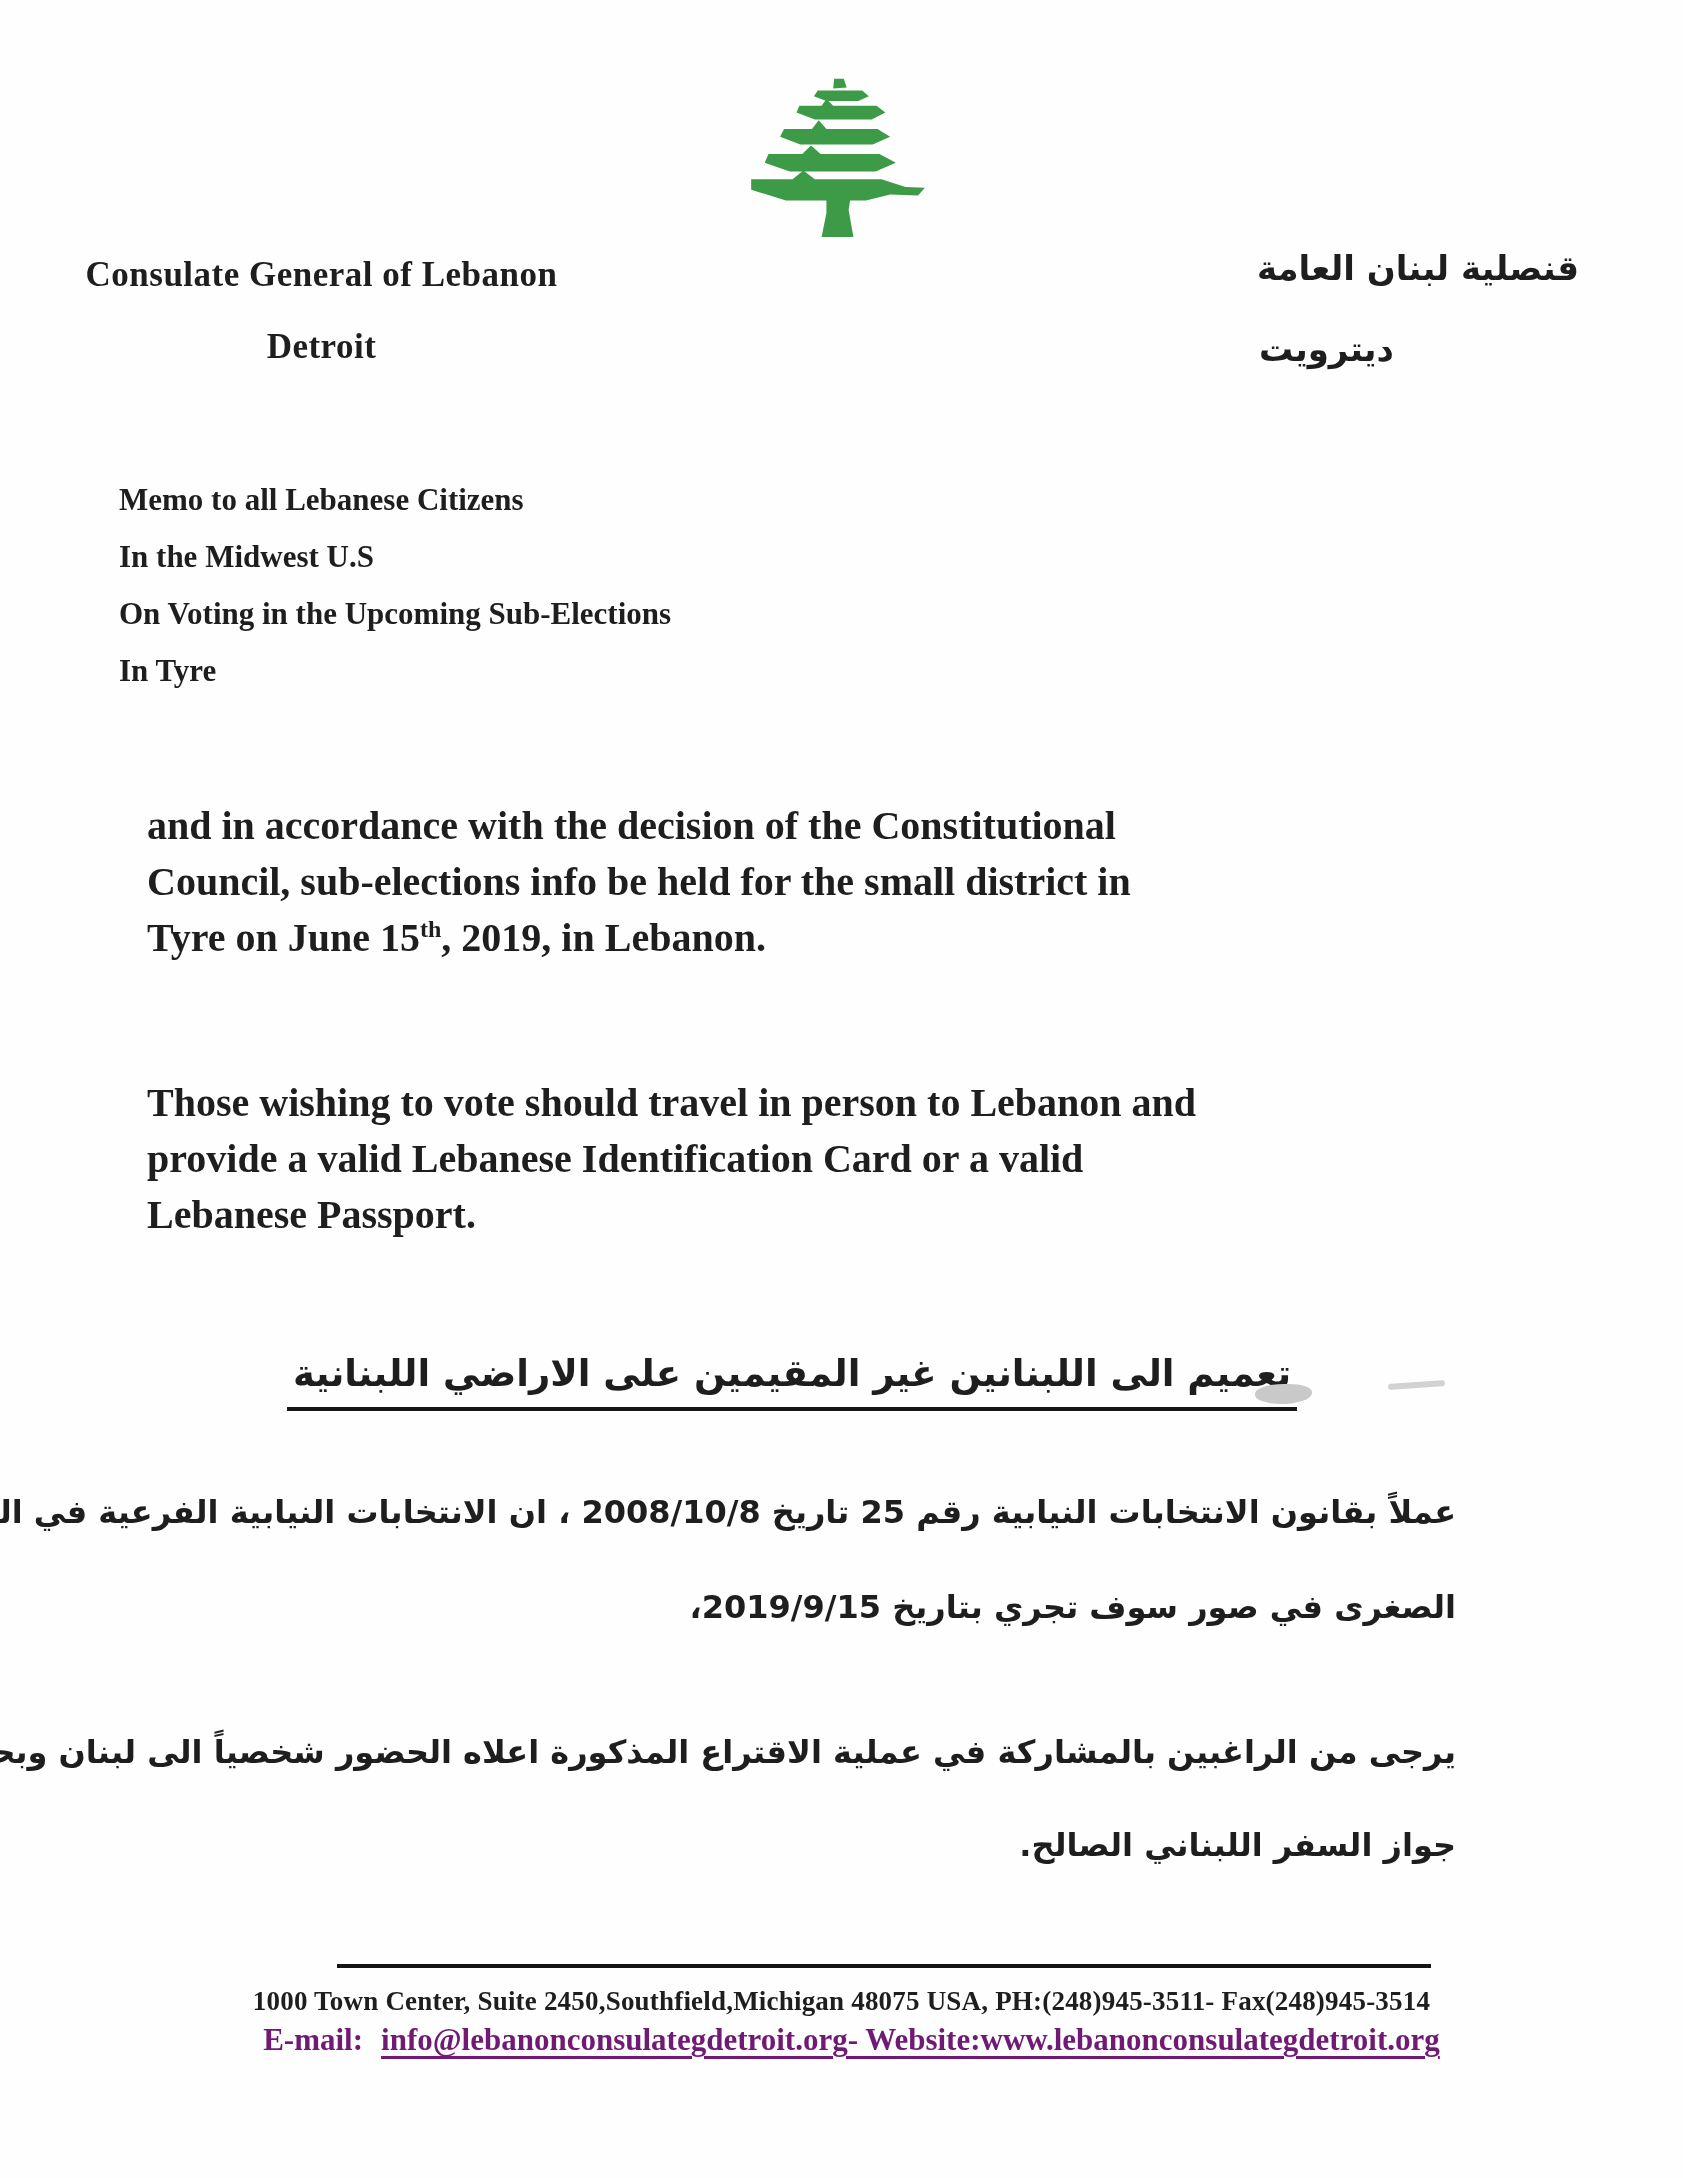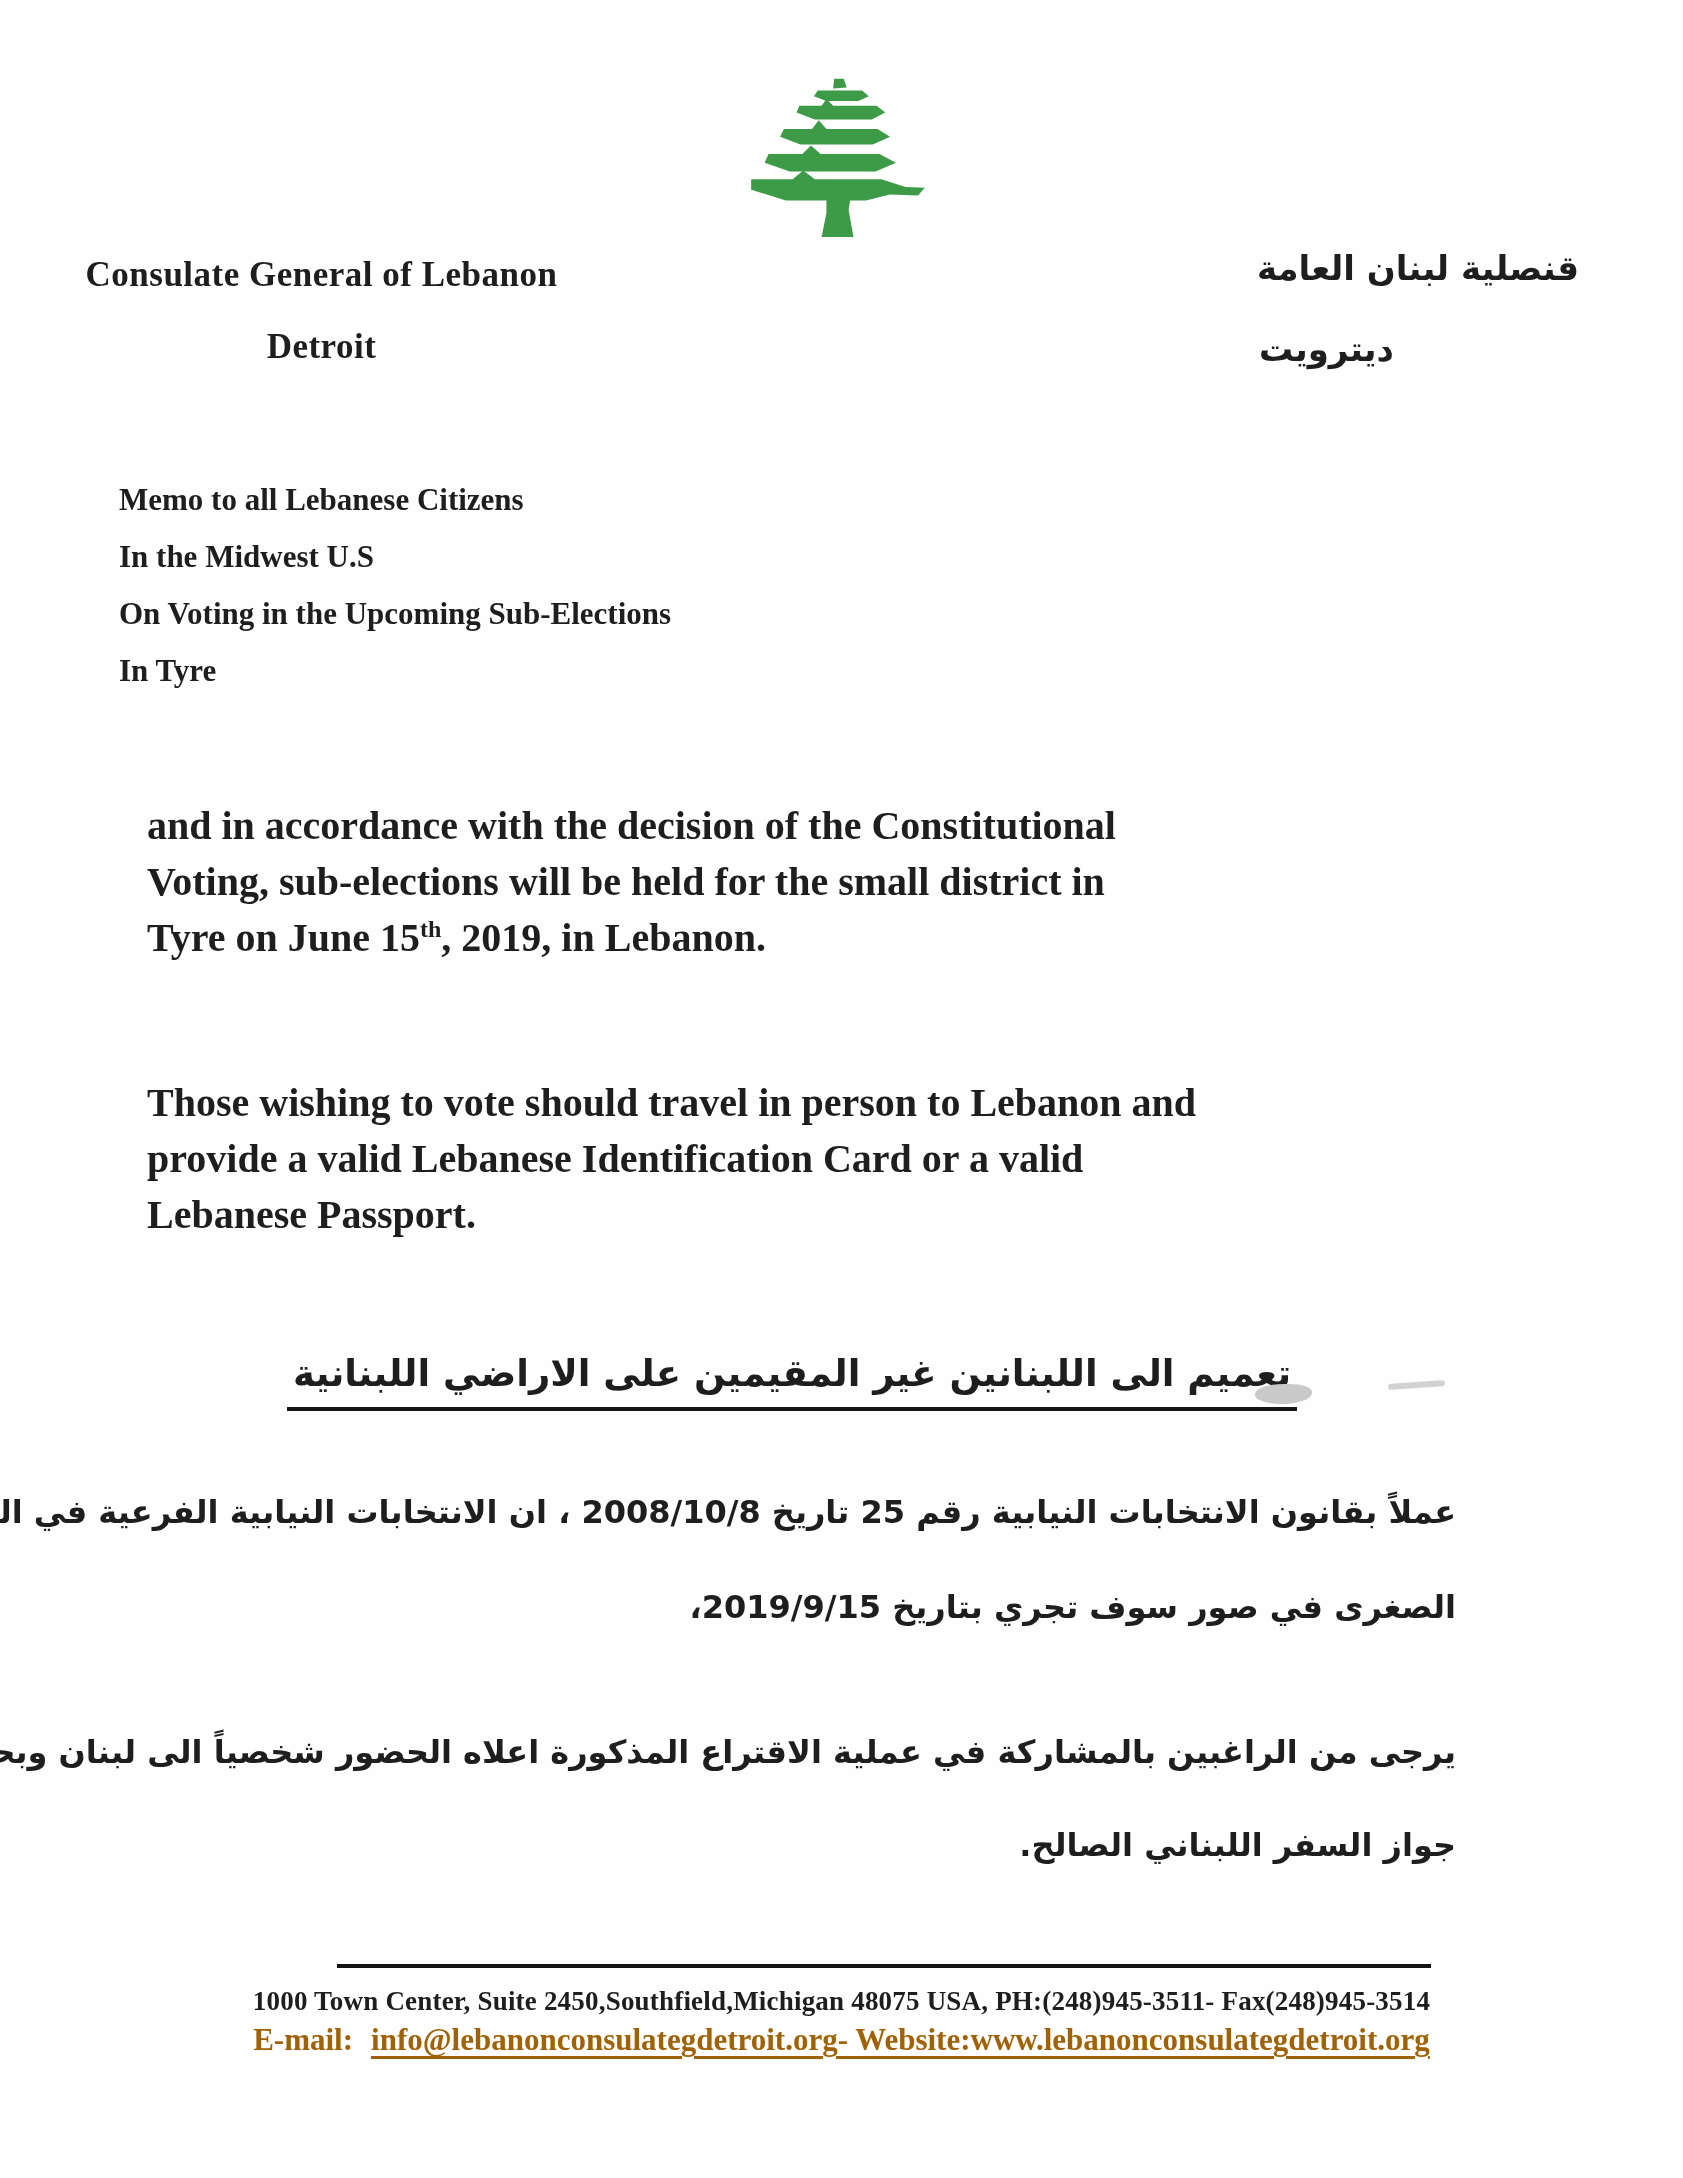"Voting, sub-elections will be held" div.line { text: Voting, sub-elections will -> Council, sub-elections info }
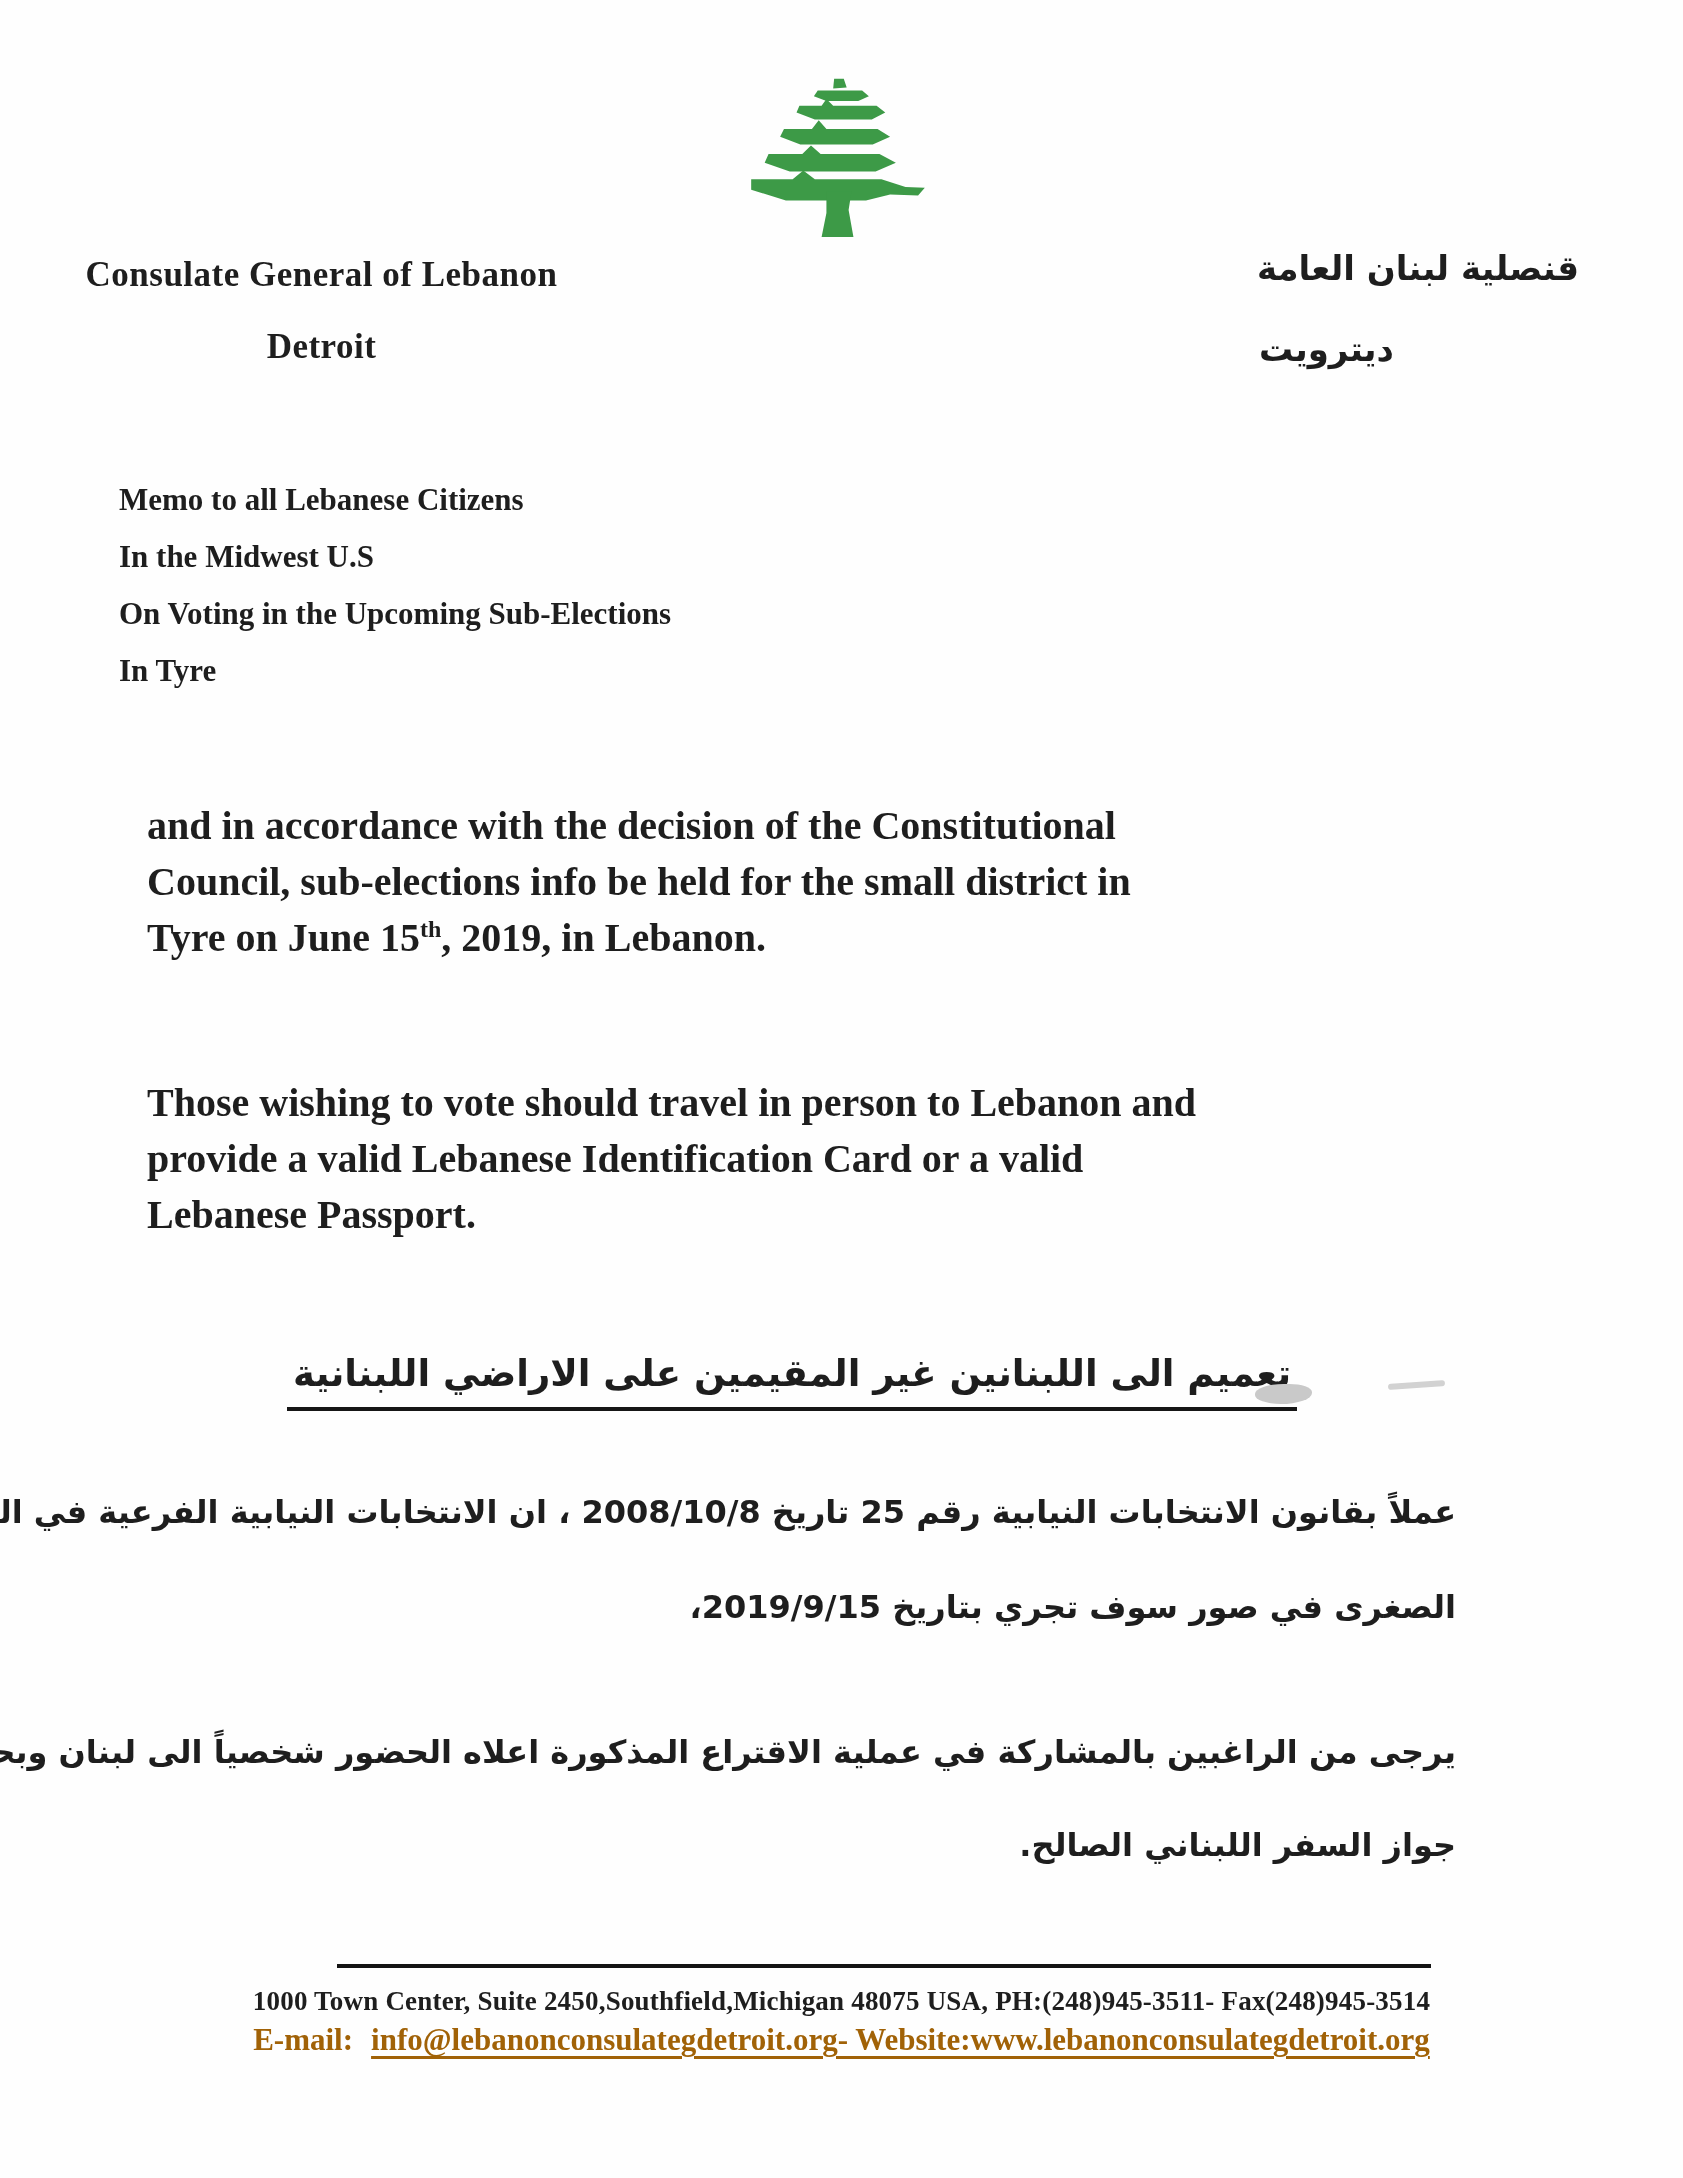"E-mail:" div.abs { color: #a16207 -> #701a75; left: 109px -> 119px }
